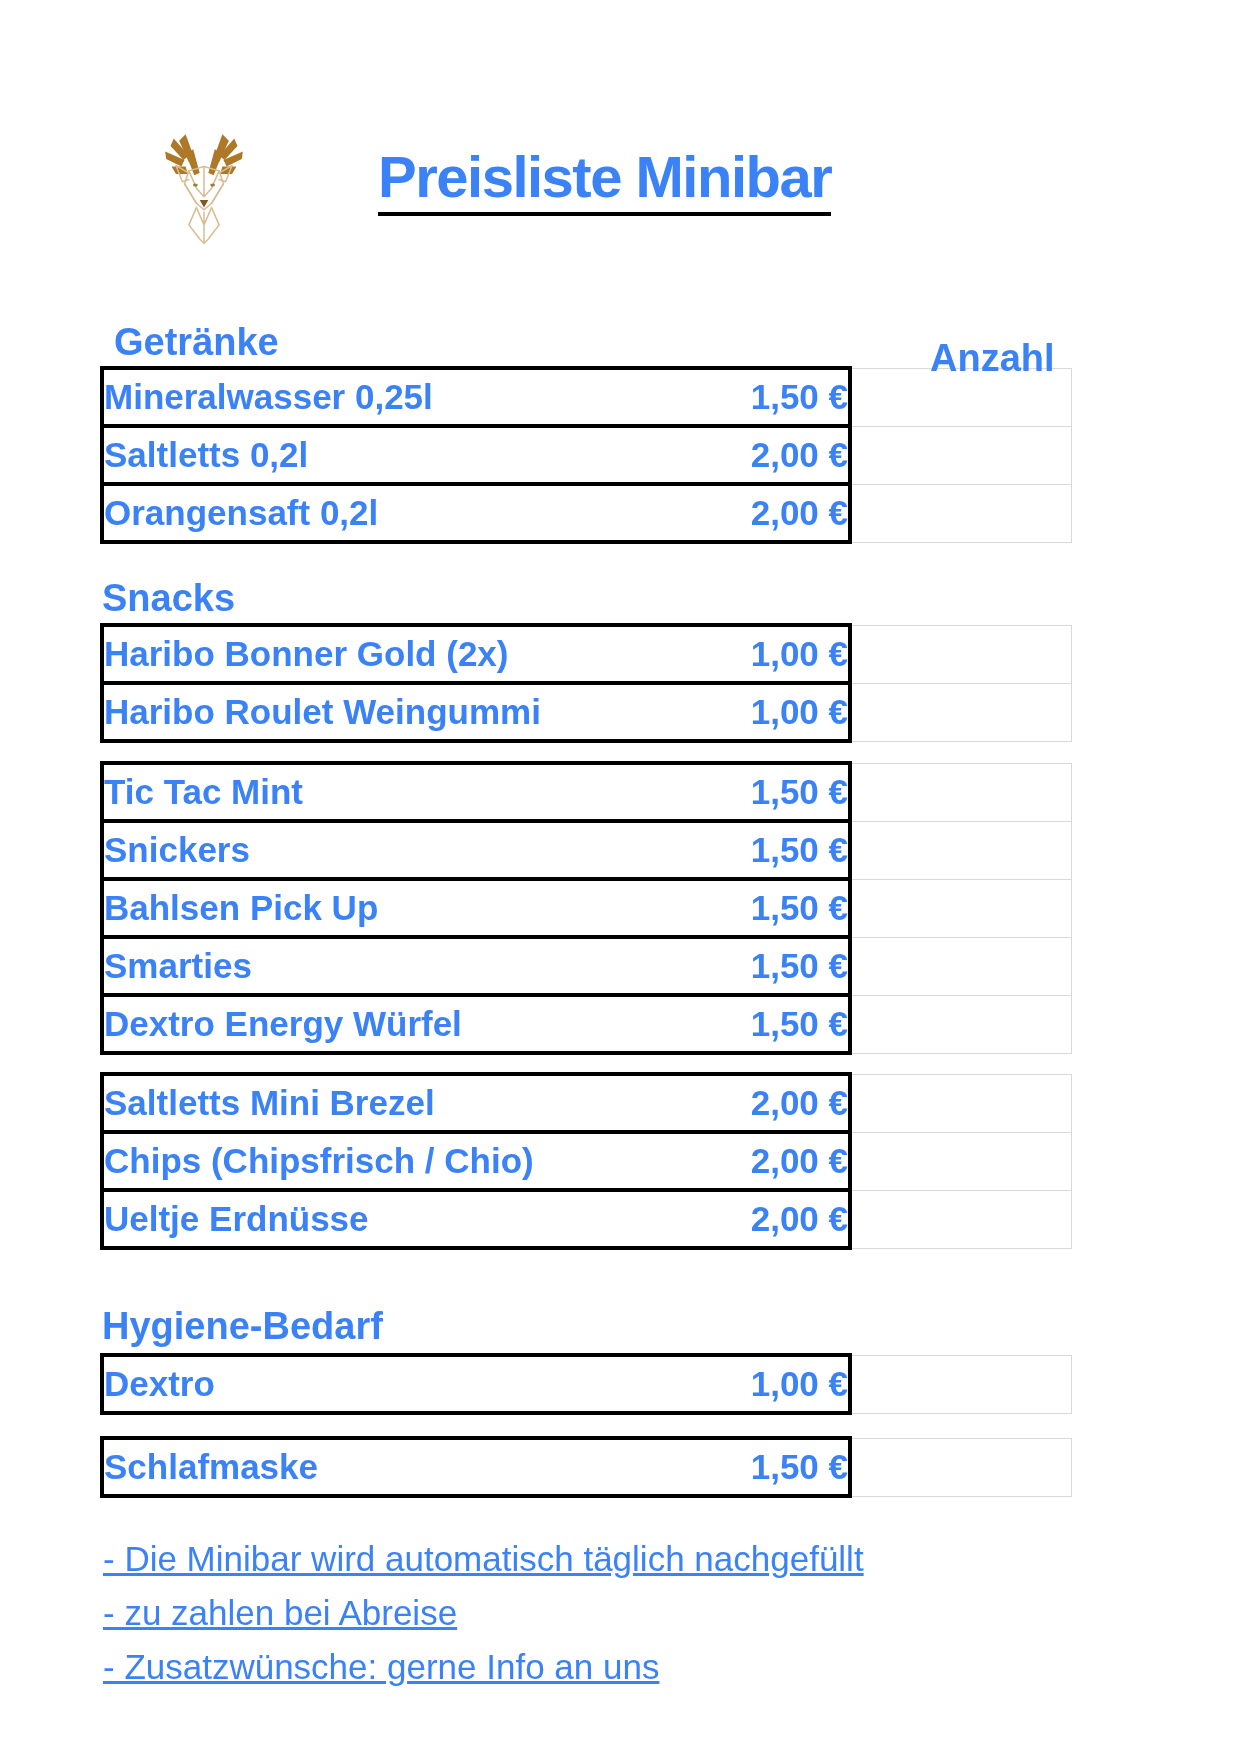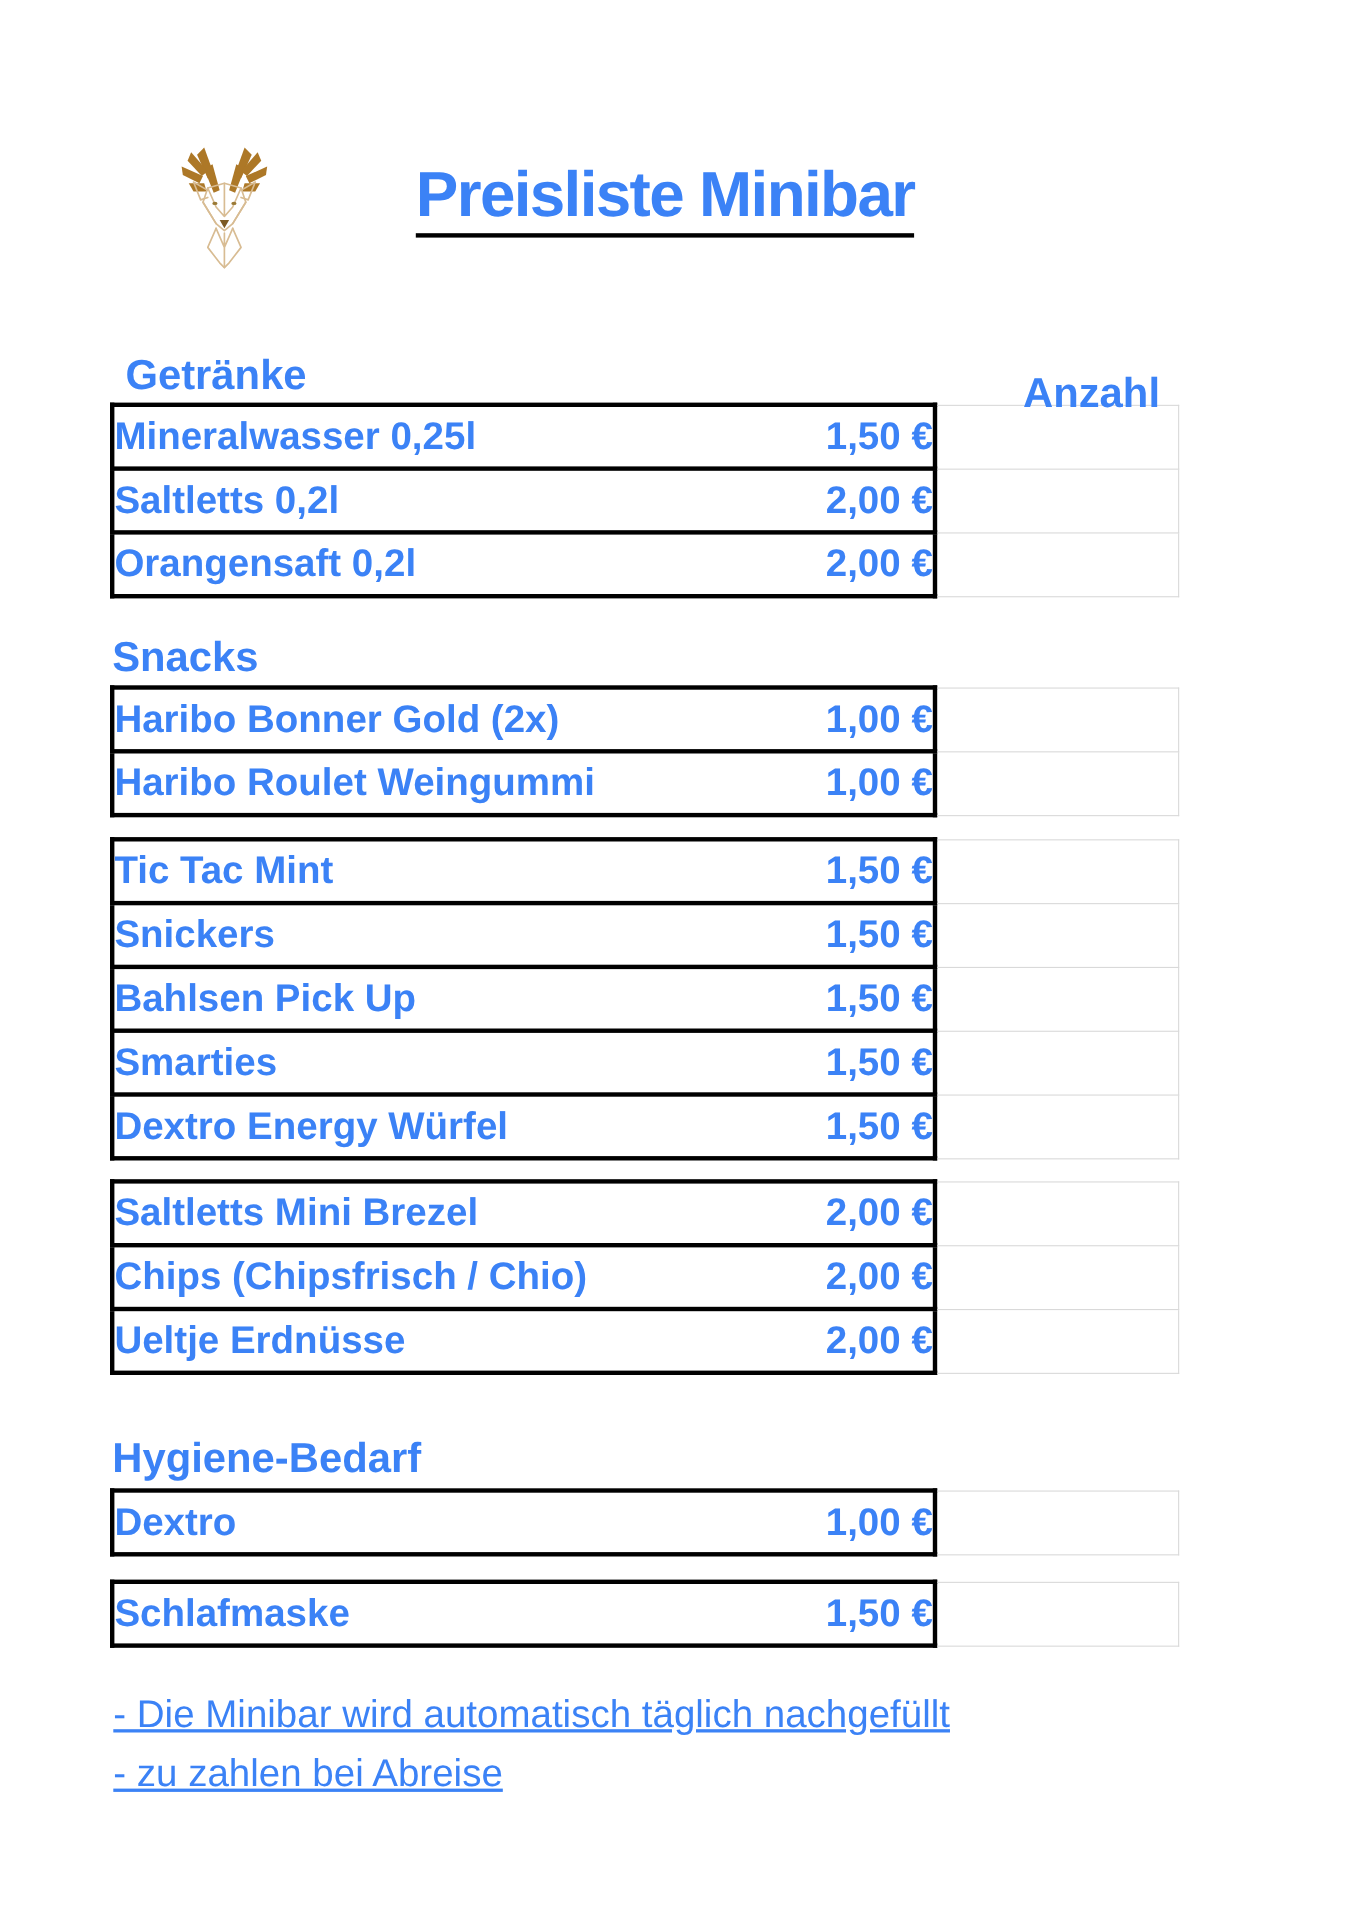"- Zusatzwünsche: gerne Info an" p.note { html: none -> <p>- Zusatzwünsche: gerne Info an uns</p> }
